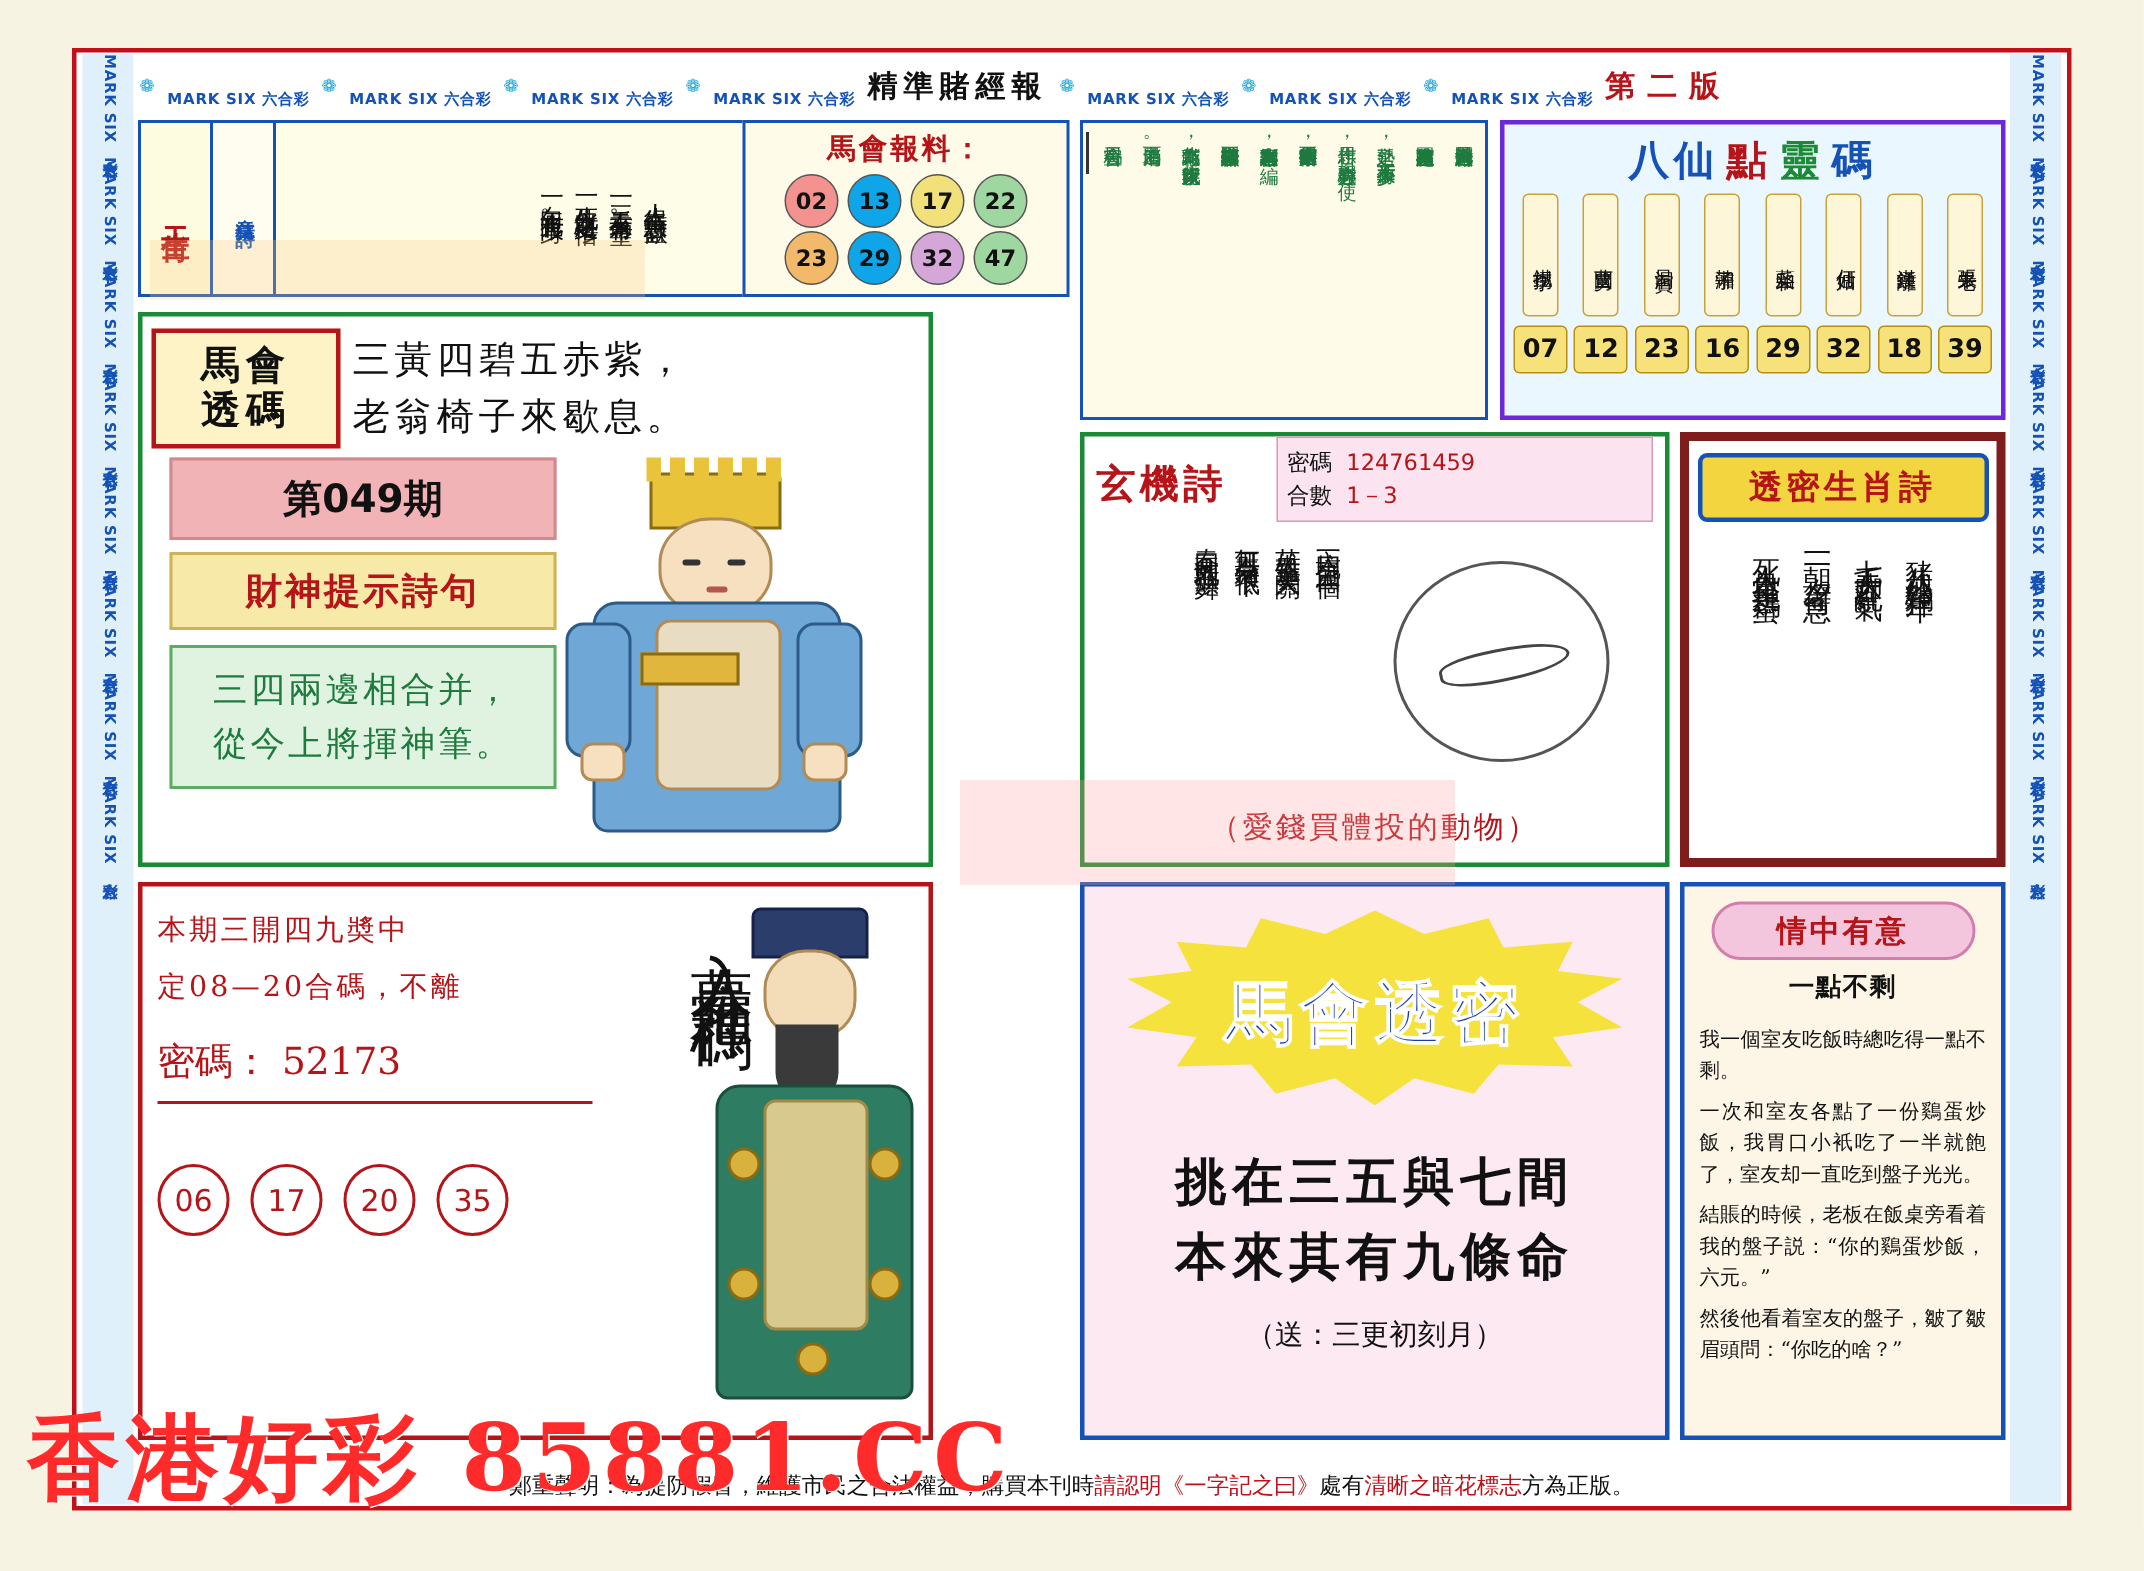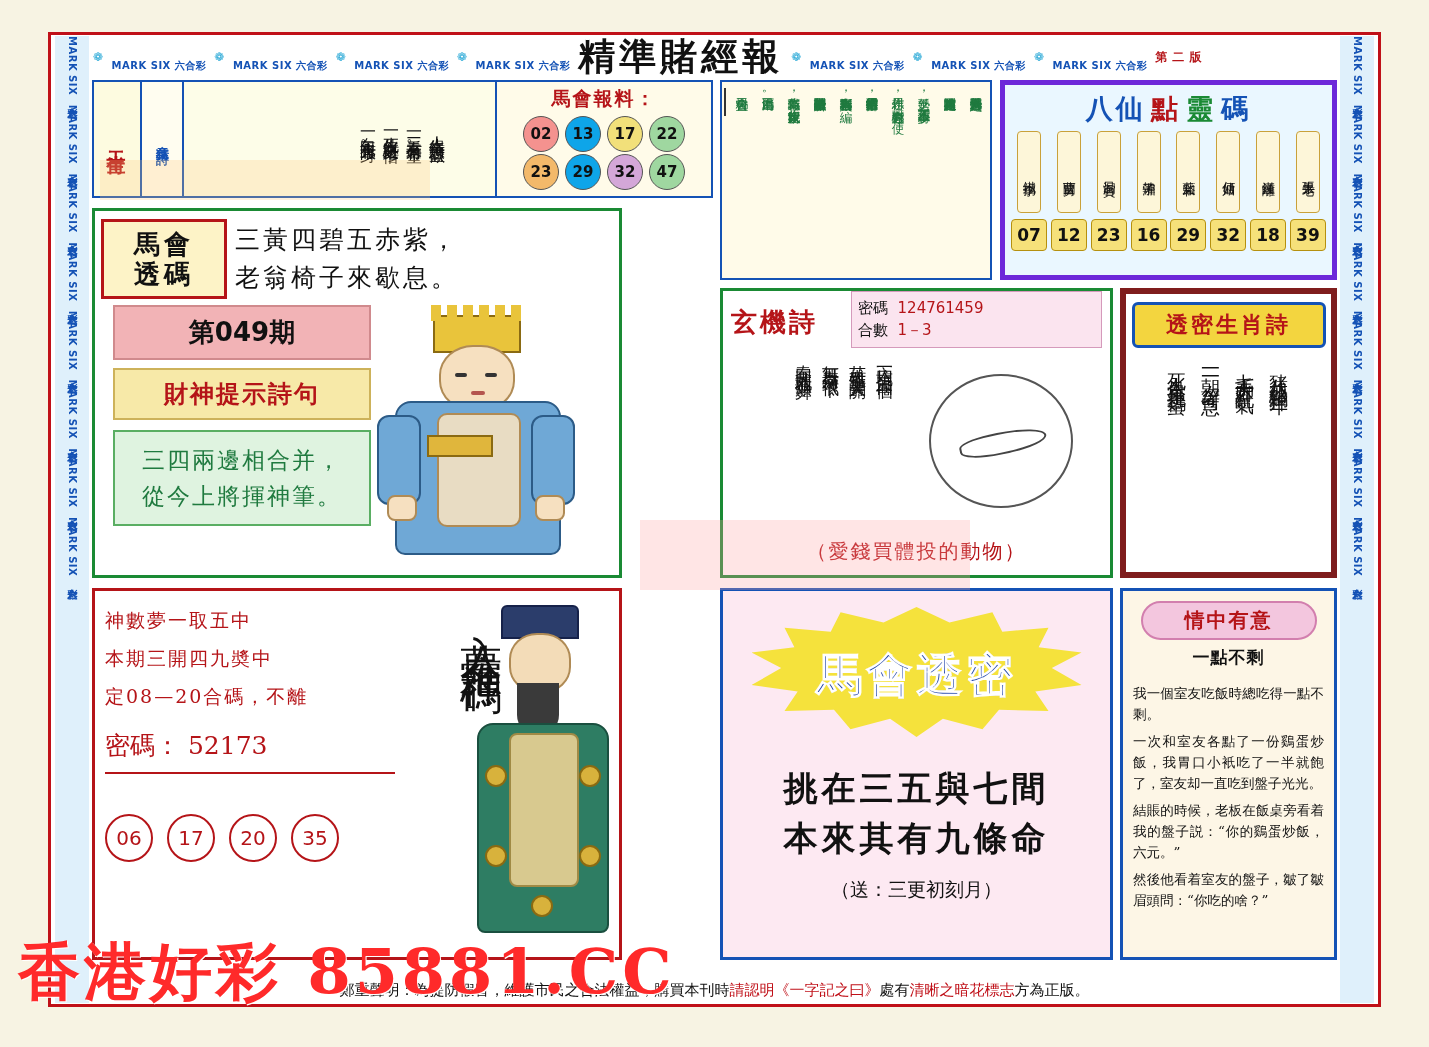"精準賭經報" .title-main { font-size: 37px -> 20px }
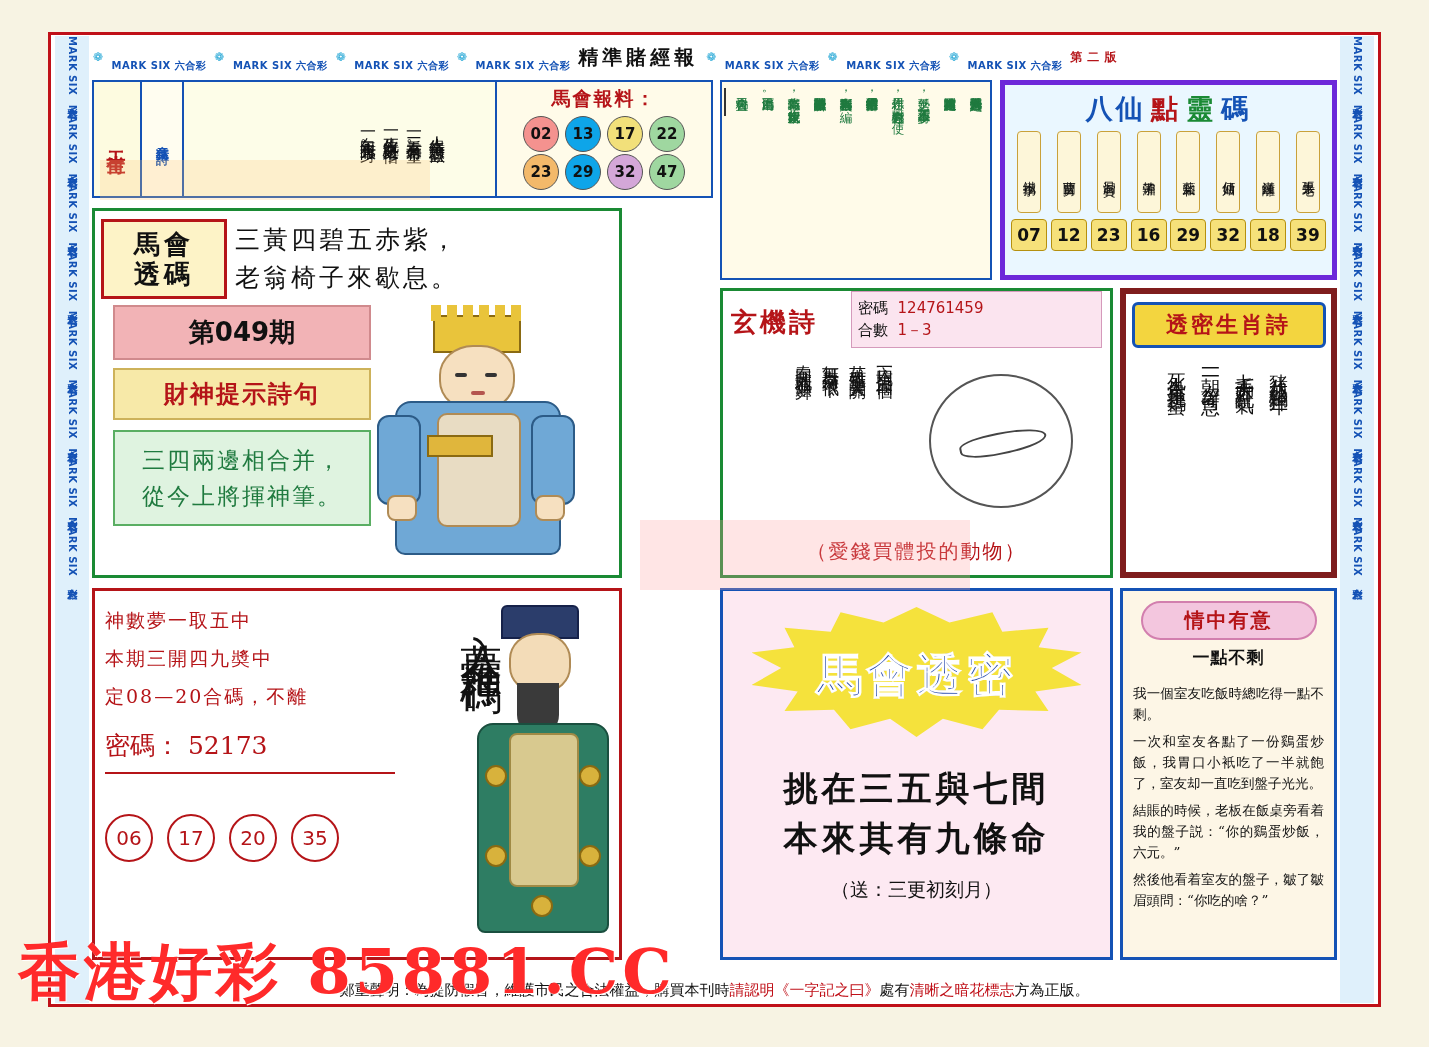"第 二 版" .edition { font-size: 12px -> 20px }
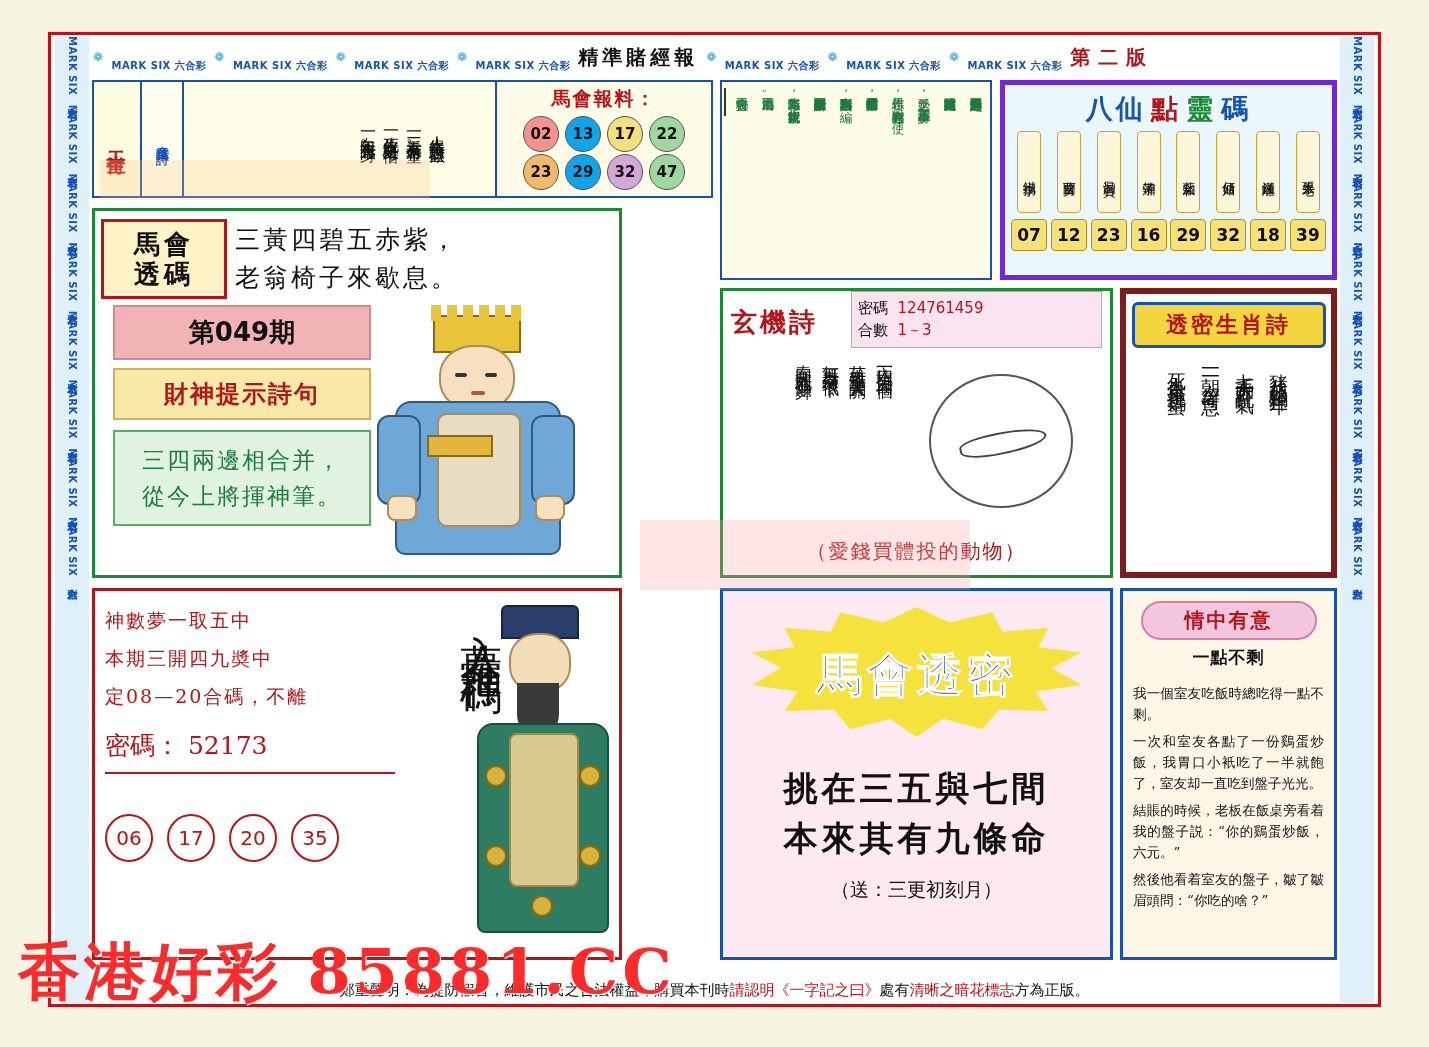"八仙 點 靈 碼" #baxian { border: 5px solid #6d28d9 -> 3px solid #6d28d9 }
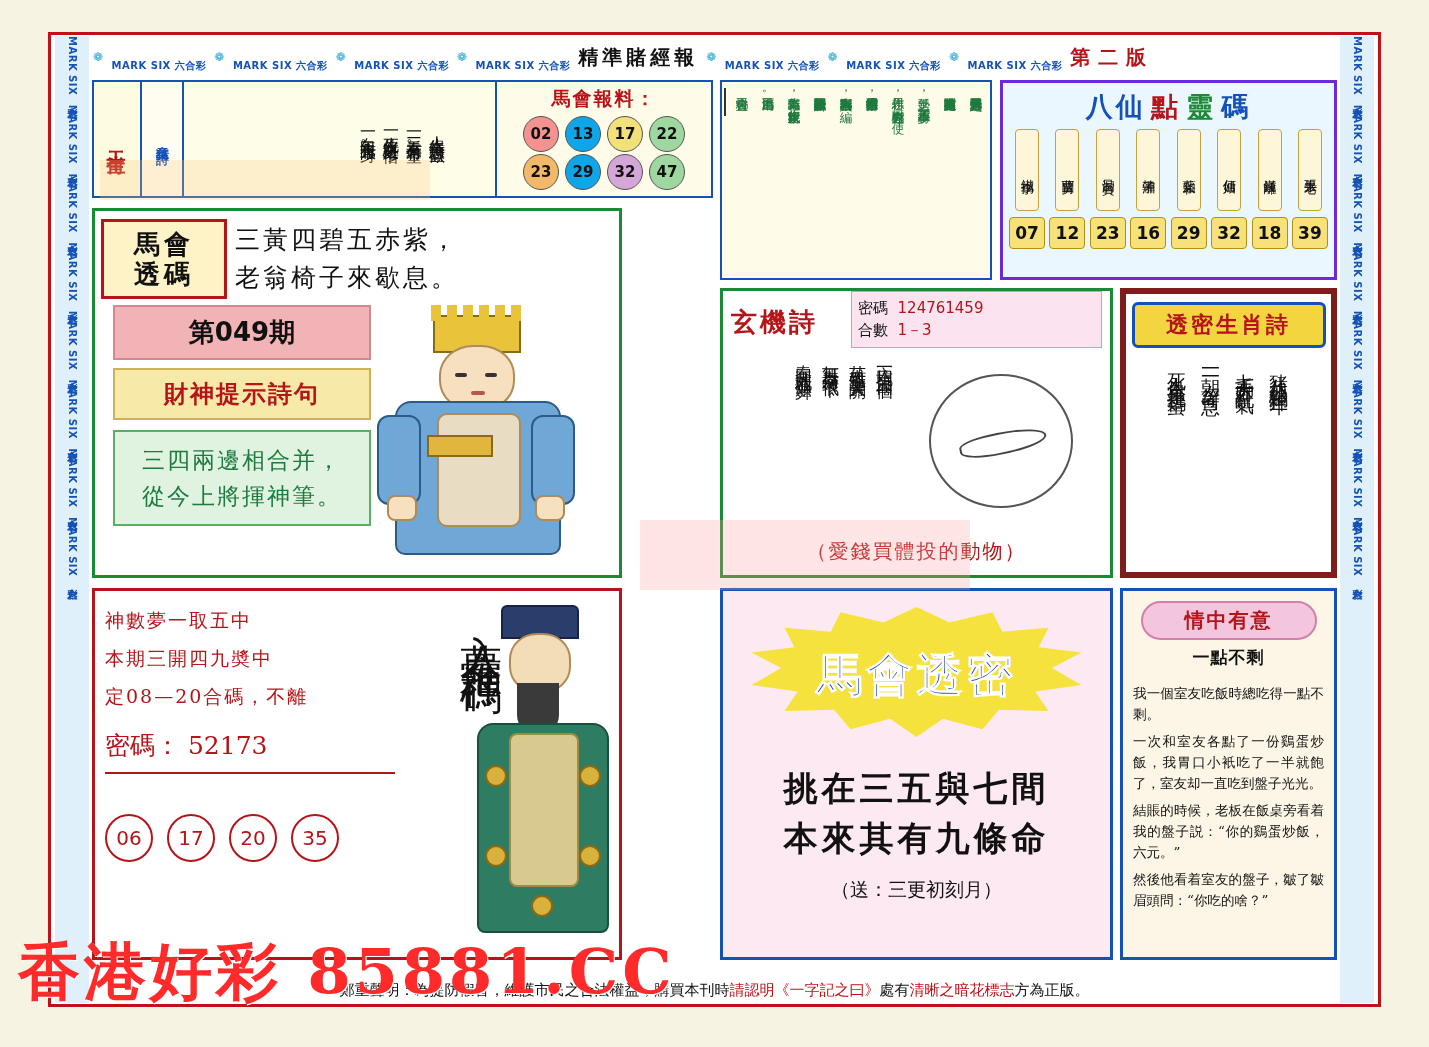"神數夢一取五中" div { html: <div>神數夢一取五中</div> -> none }
